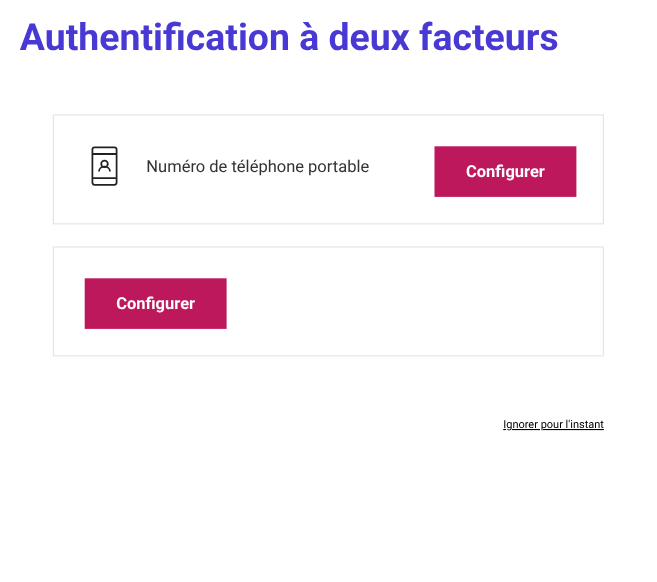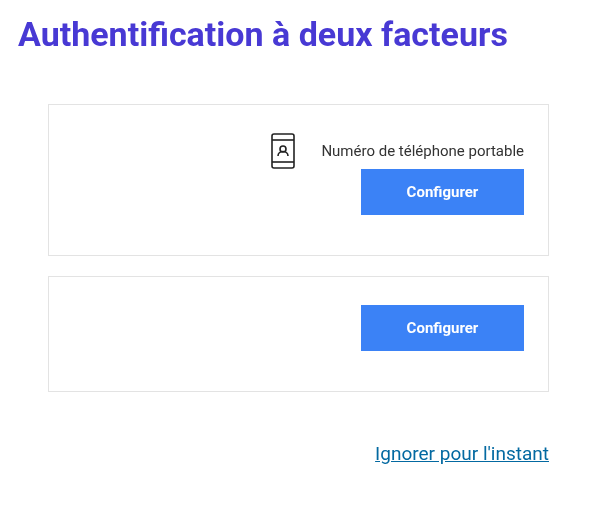"Numéro de téléphone portable" .card { align-items: flex-end -> flex-start; flex-direction: column -> none; padding: 28px 24px 40px 28px -> 28px 24px 24px 28px }
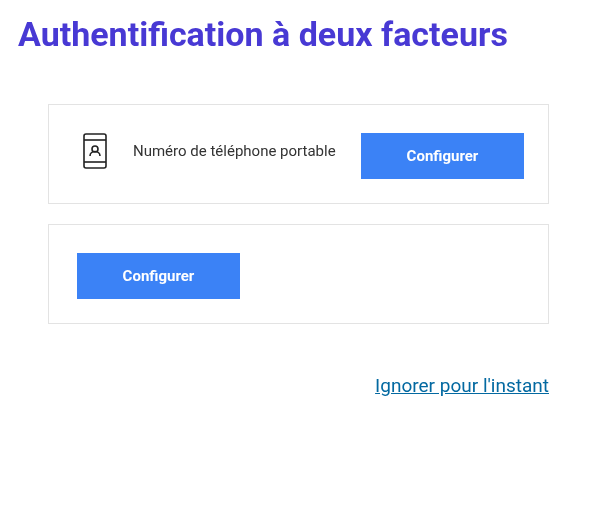"Configurer" .config-btn { background: #3b82f6 -> #be185d; width: 163px -> 129px }
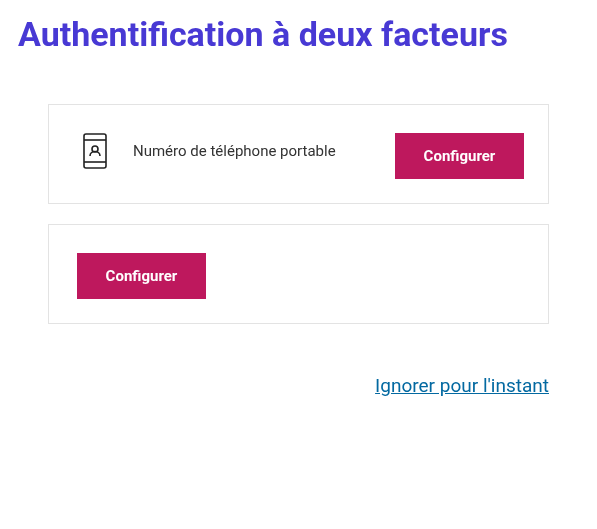"Ignorer pour l'instant" .skip-link { color: #0369a1 -> #000000; font-size: 19px -> 10px }
